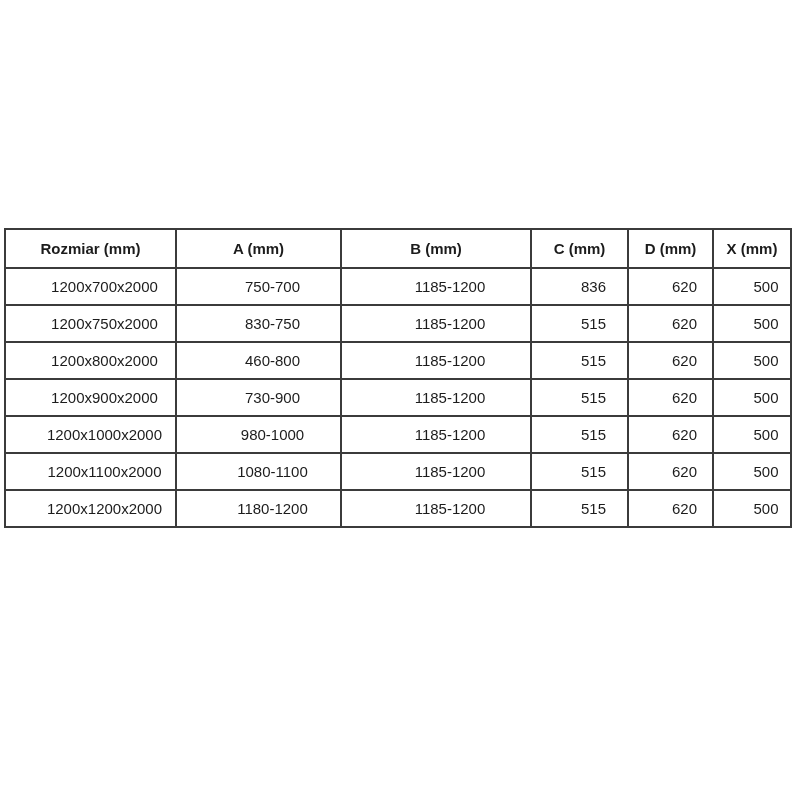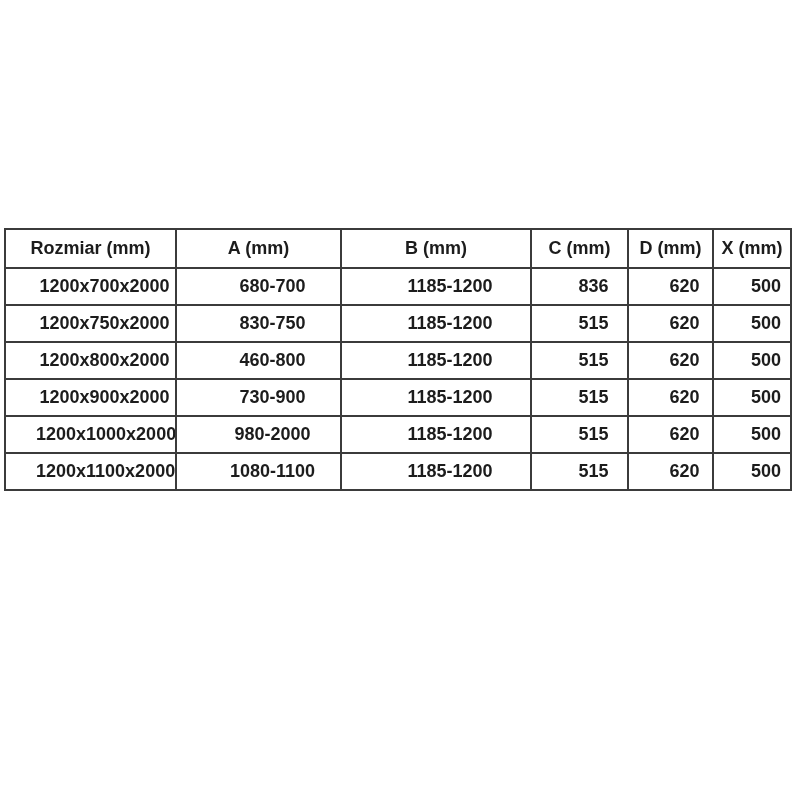"Rozmiar (mm)" table.spec-table th, table.spec-table td { font-size: 18px -> 15px }
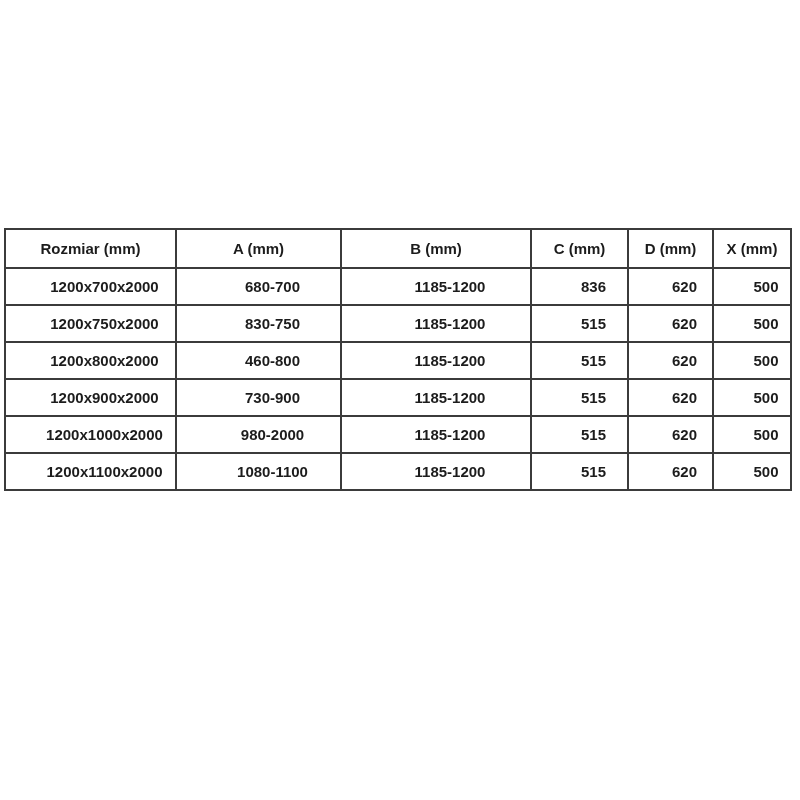"1200x700x2000" table.spec-table td { font-weight: bold -> normal }
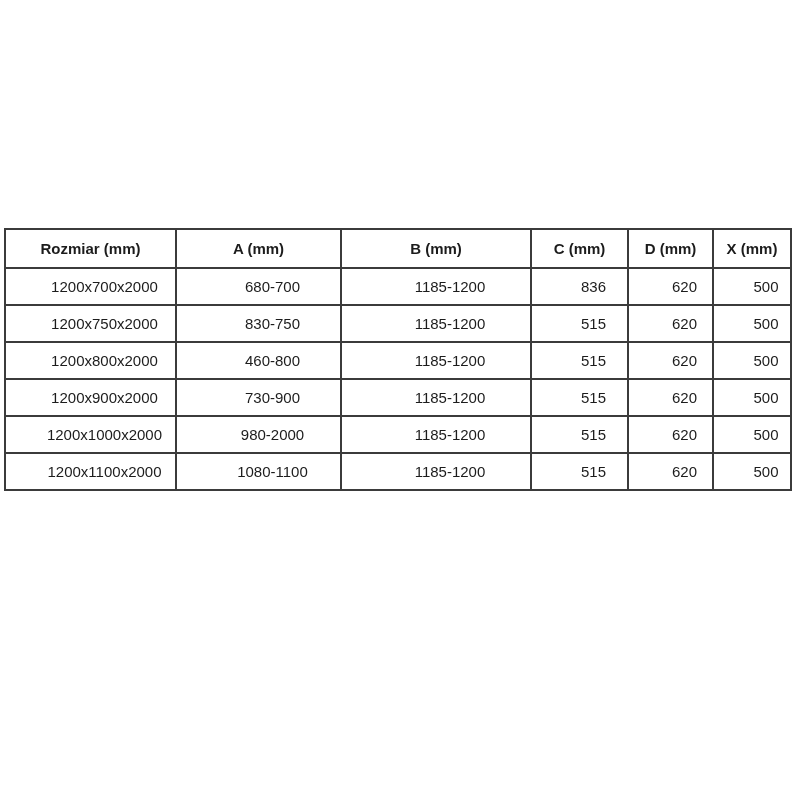"680-700" td { text: 680-700 -> 750-700 }
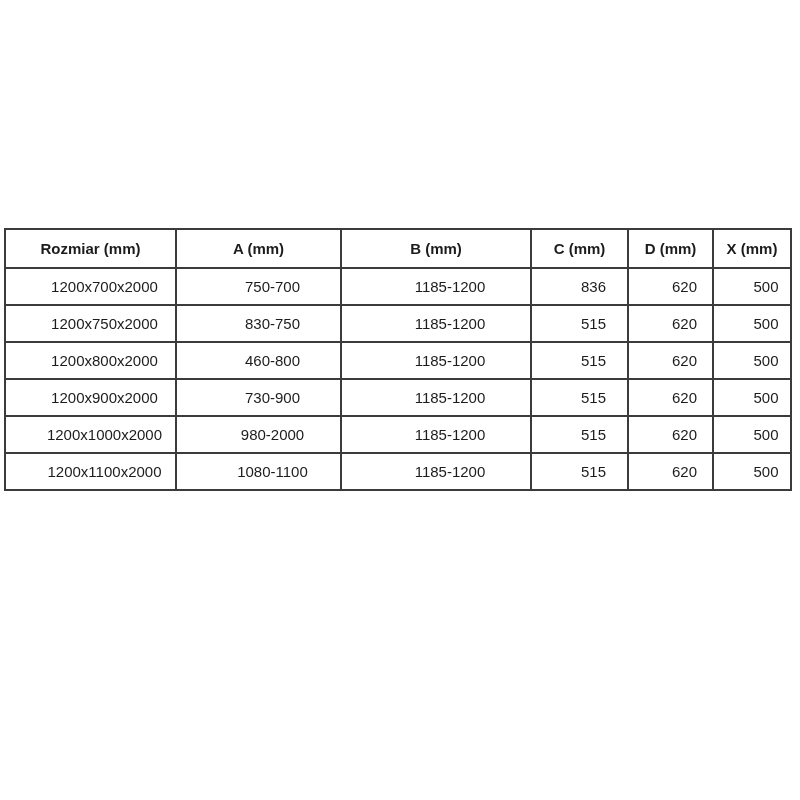"980-2000" td { text: 980-2000 -> 980-1000 }
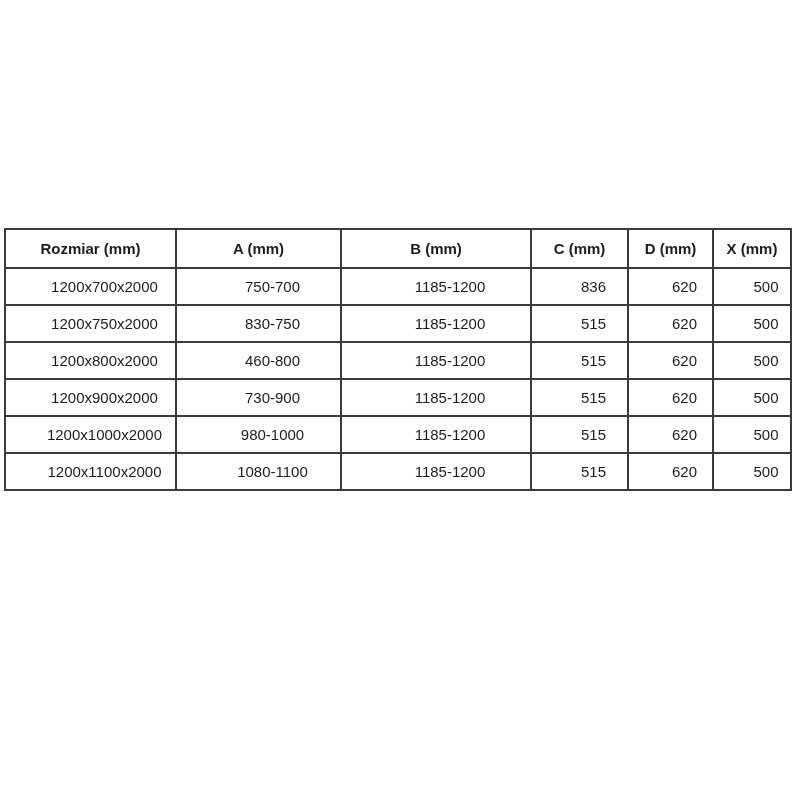"1200x1200x2000" tr { html: none -> <tr> <td>1200x1200x2000</td> <td>1180-1200</td> <td>1185-1200</td> <td>515</td> <td>620</td> <td>500</td> </tr> }
